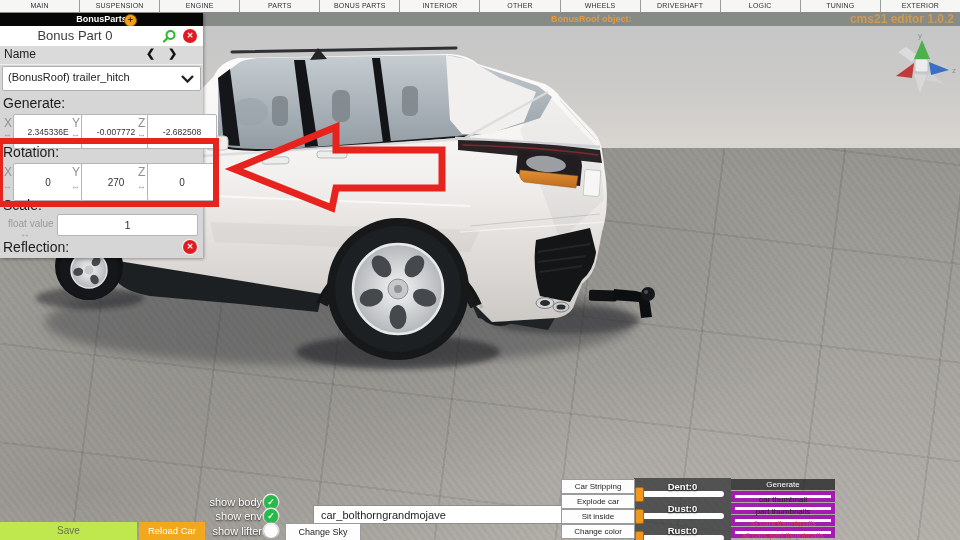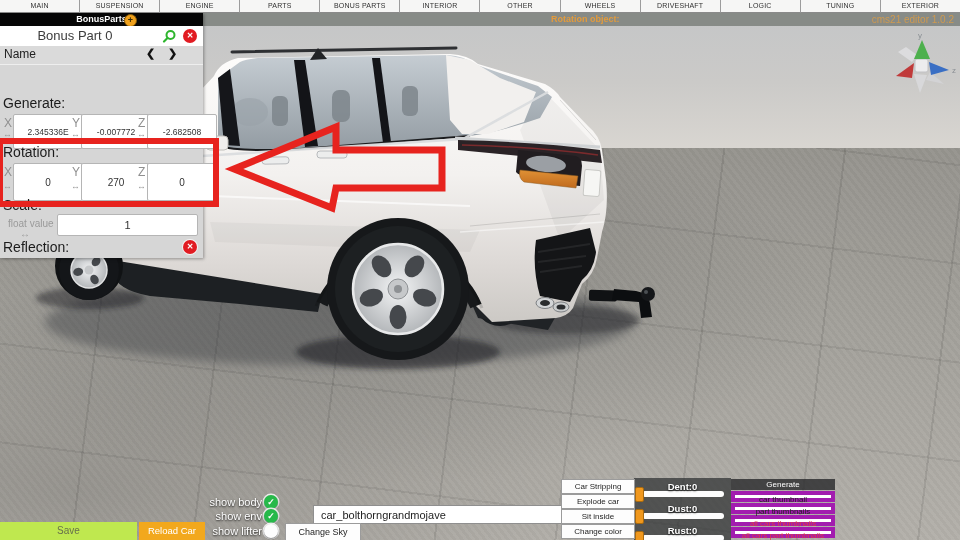"Rotation object:" span.sel-obj { text: Rotation -> BonusRoof }
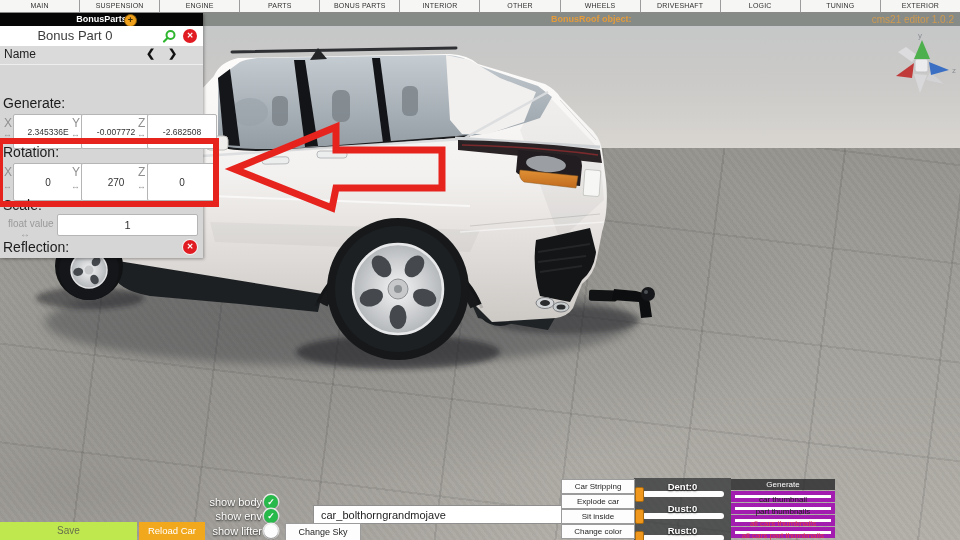"cms21 editor 1.0.2" .version { font-size: 10px -> 12px; font-weight: none -> bold }
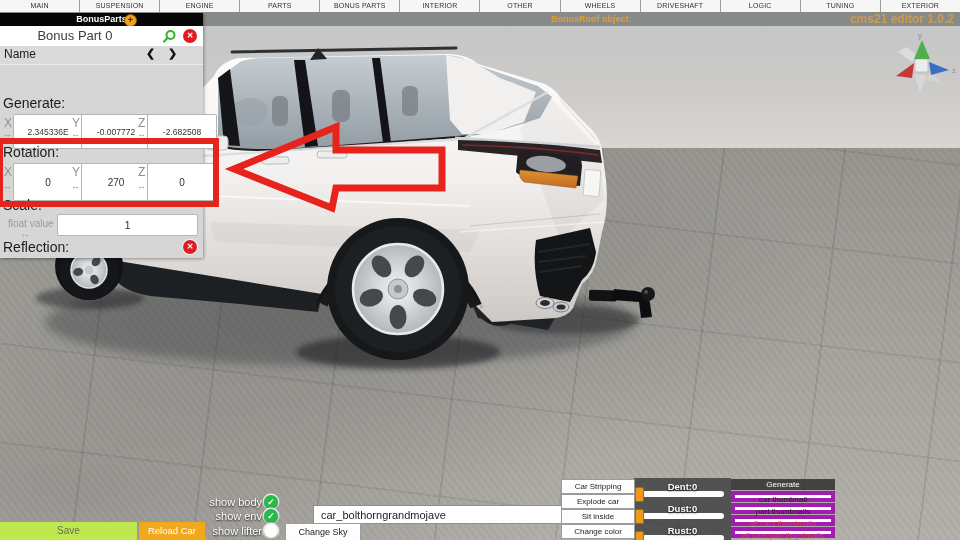"(BonusRoof) trailer_hitch" div.p-dropdown { html: none -> <div> <span>(BonusRoof) trailer_hitch</span> <svg> <polyline></polyline> </svg> </div> }
